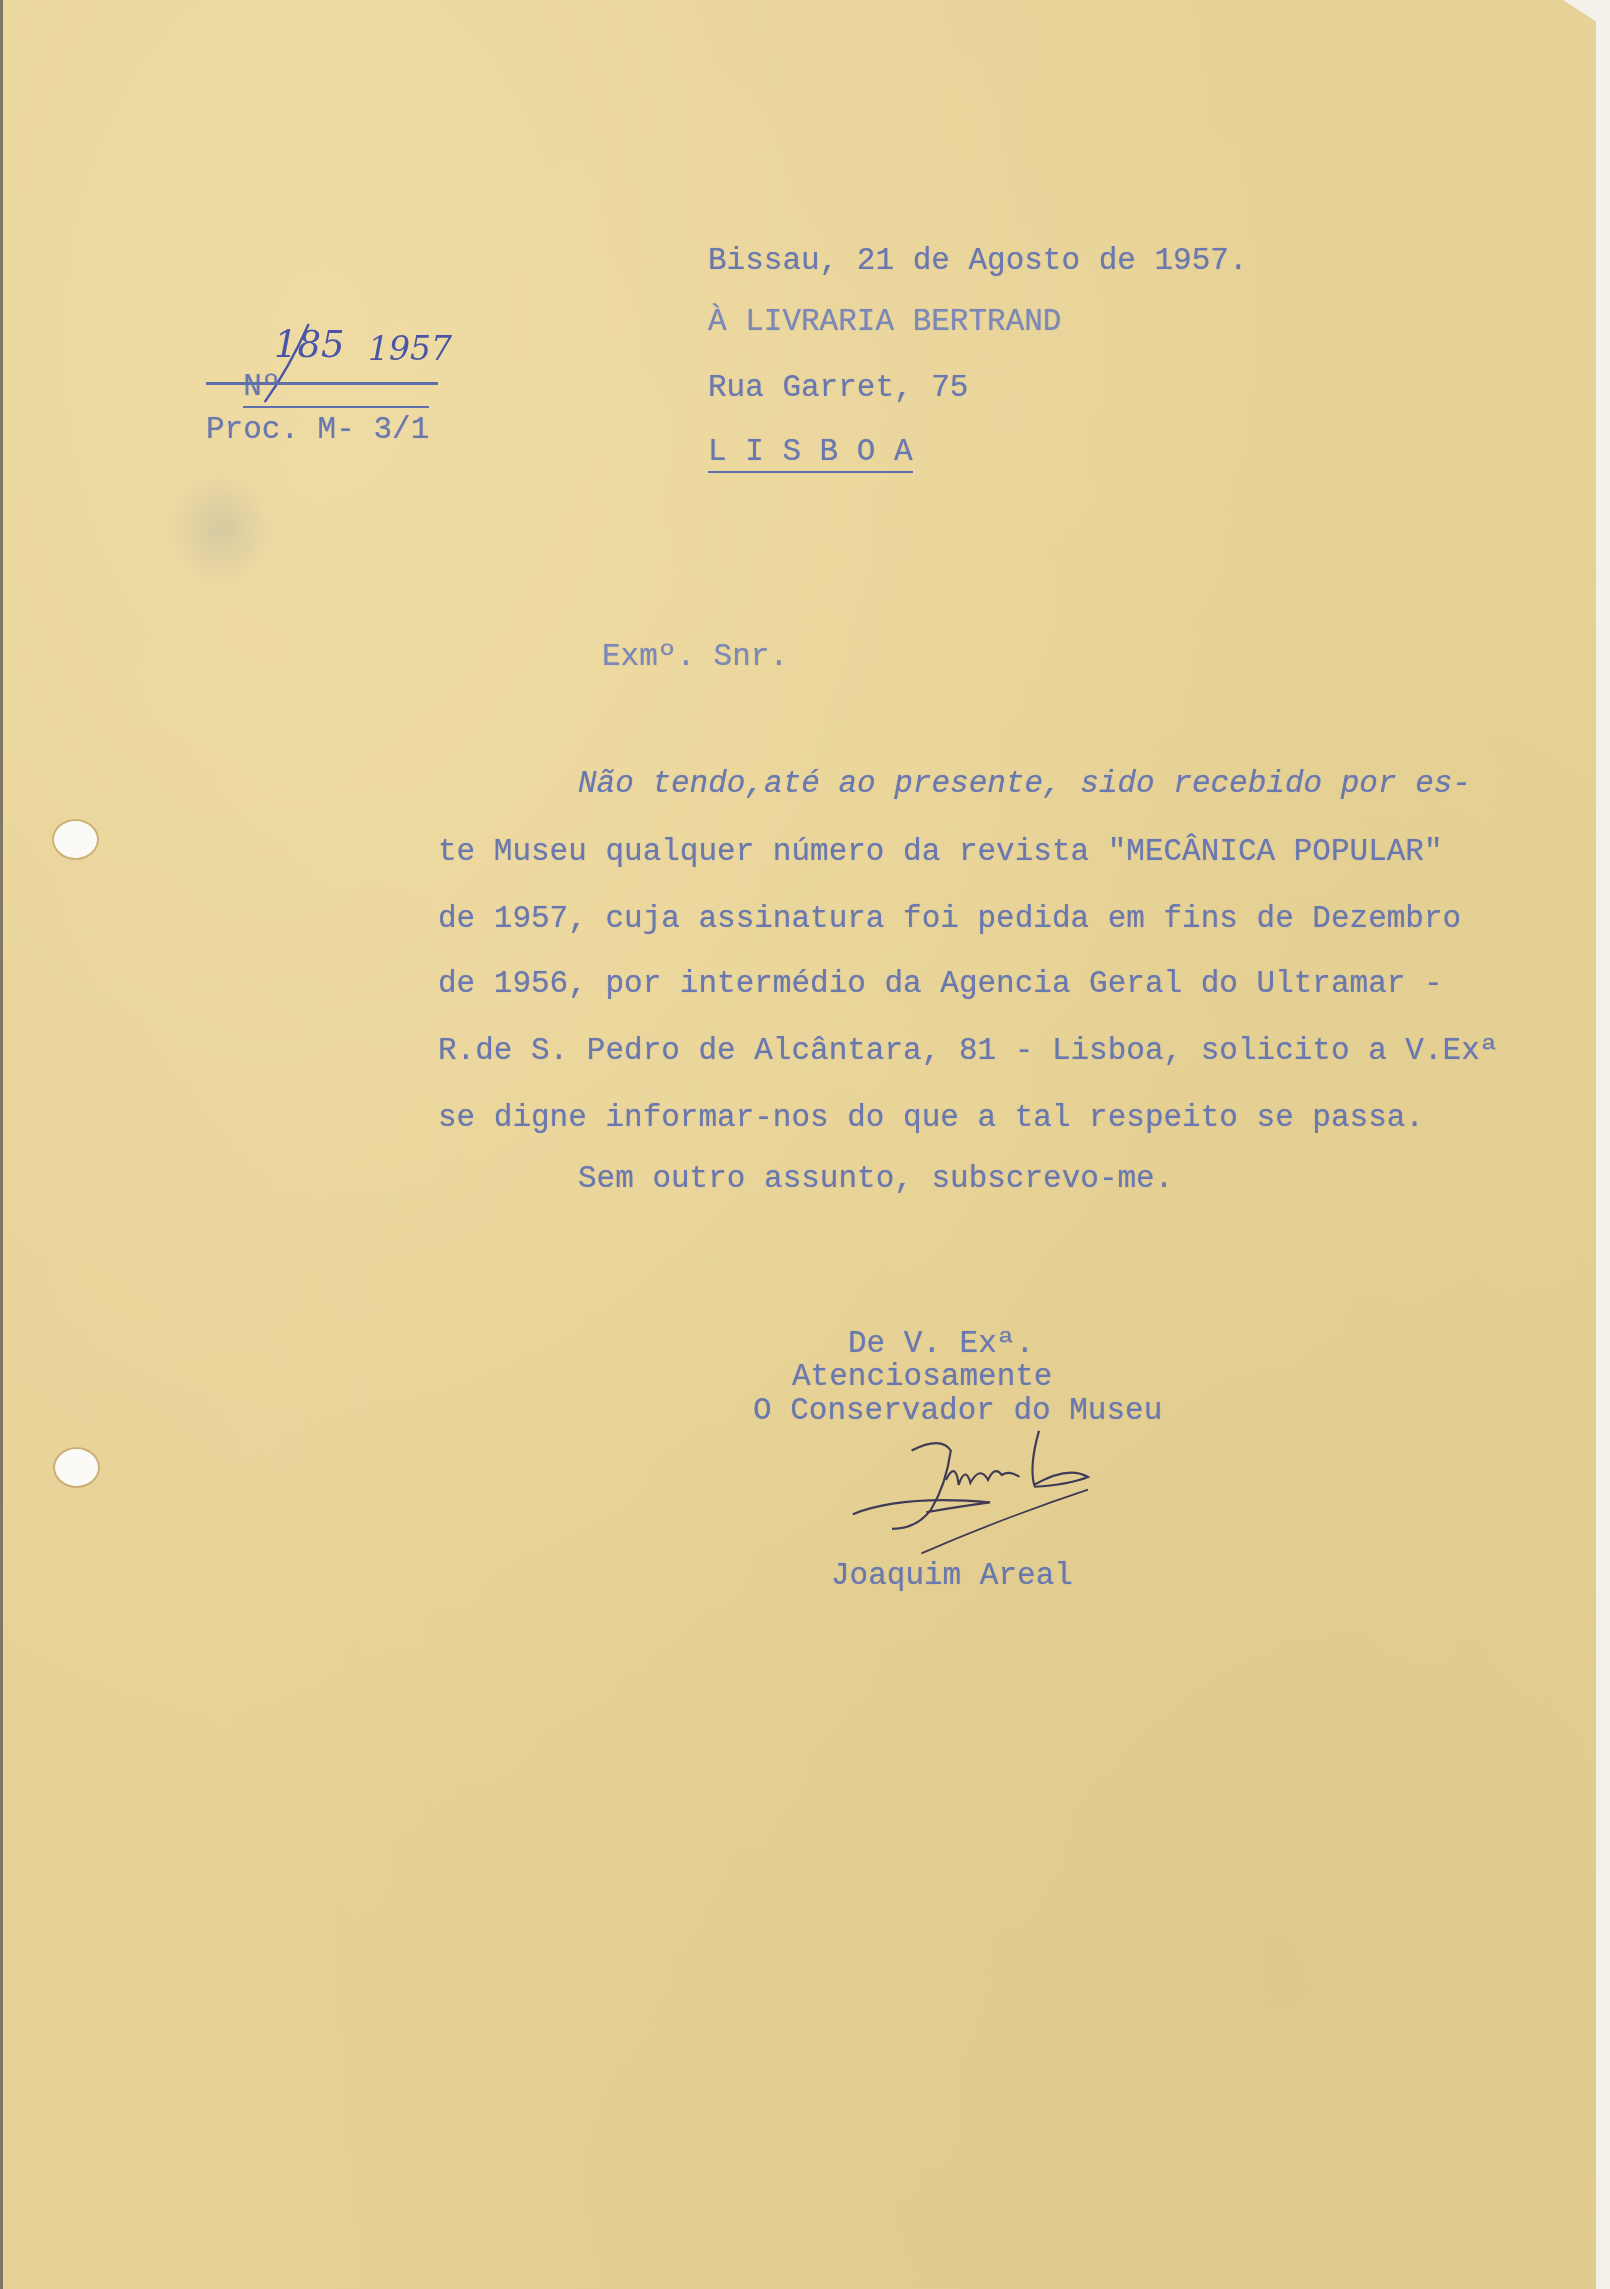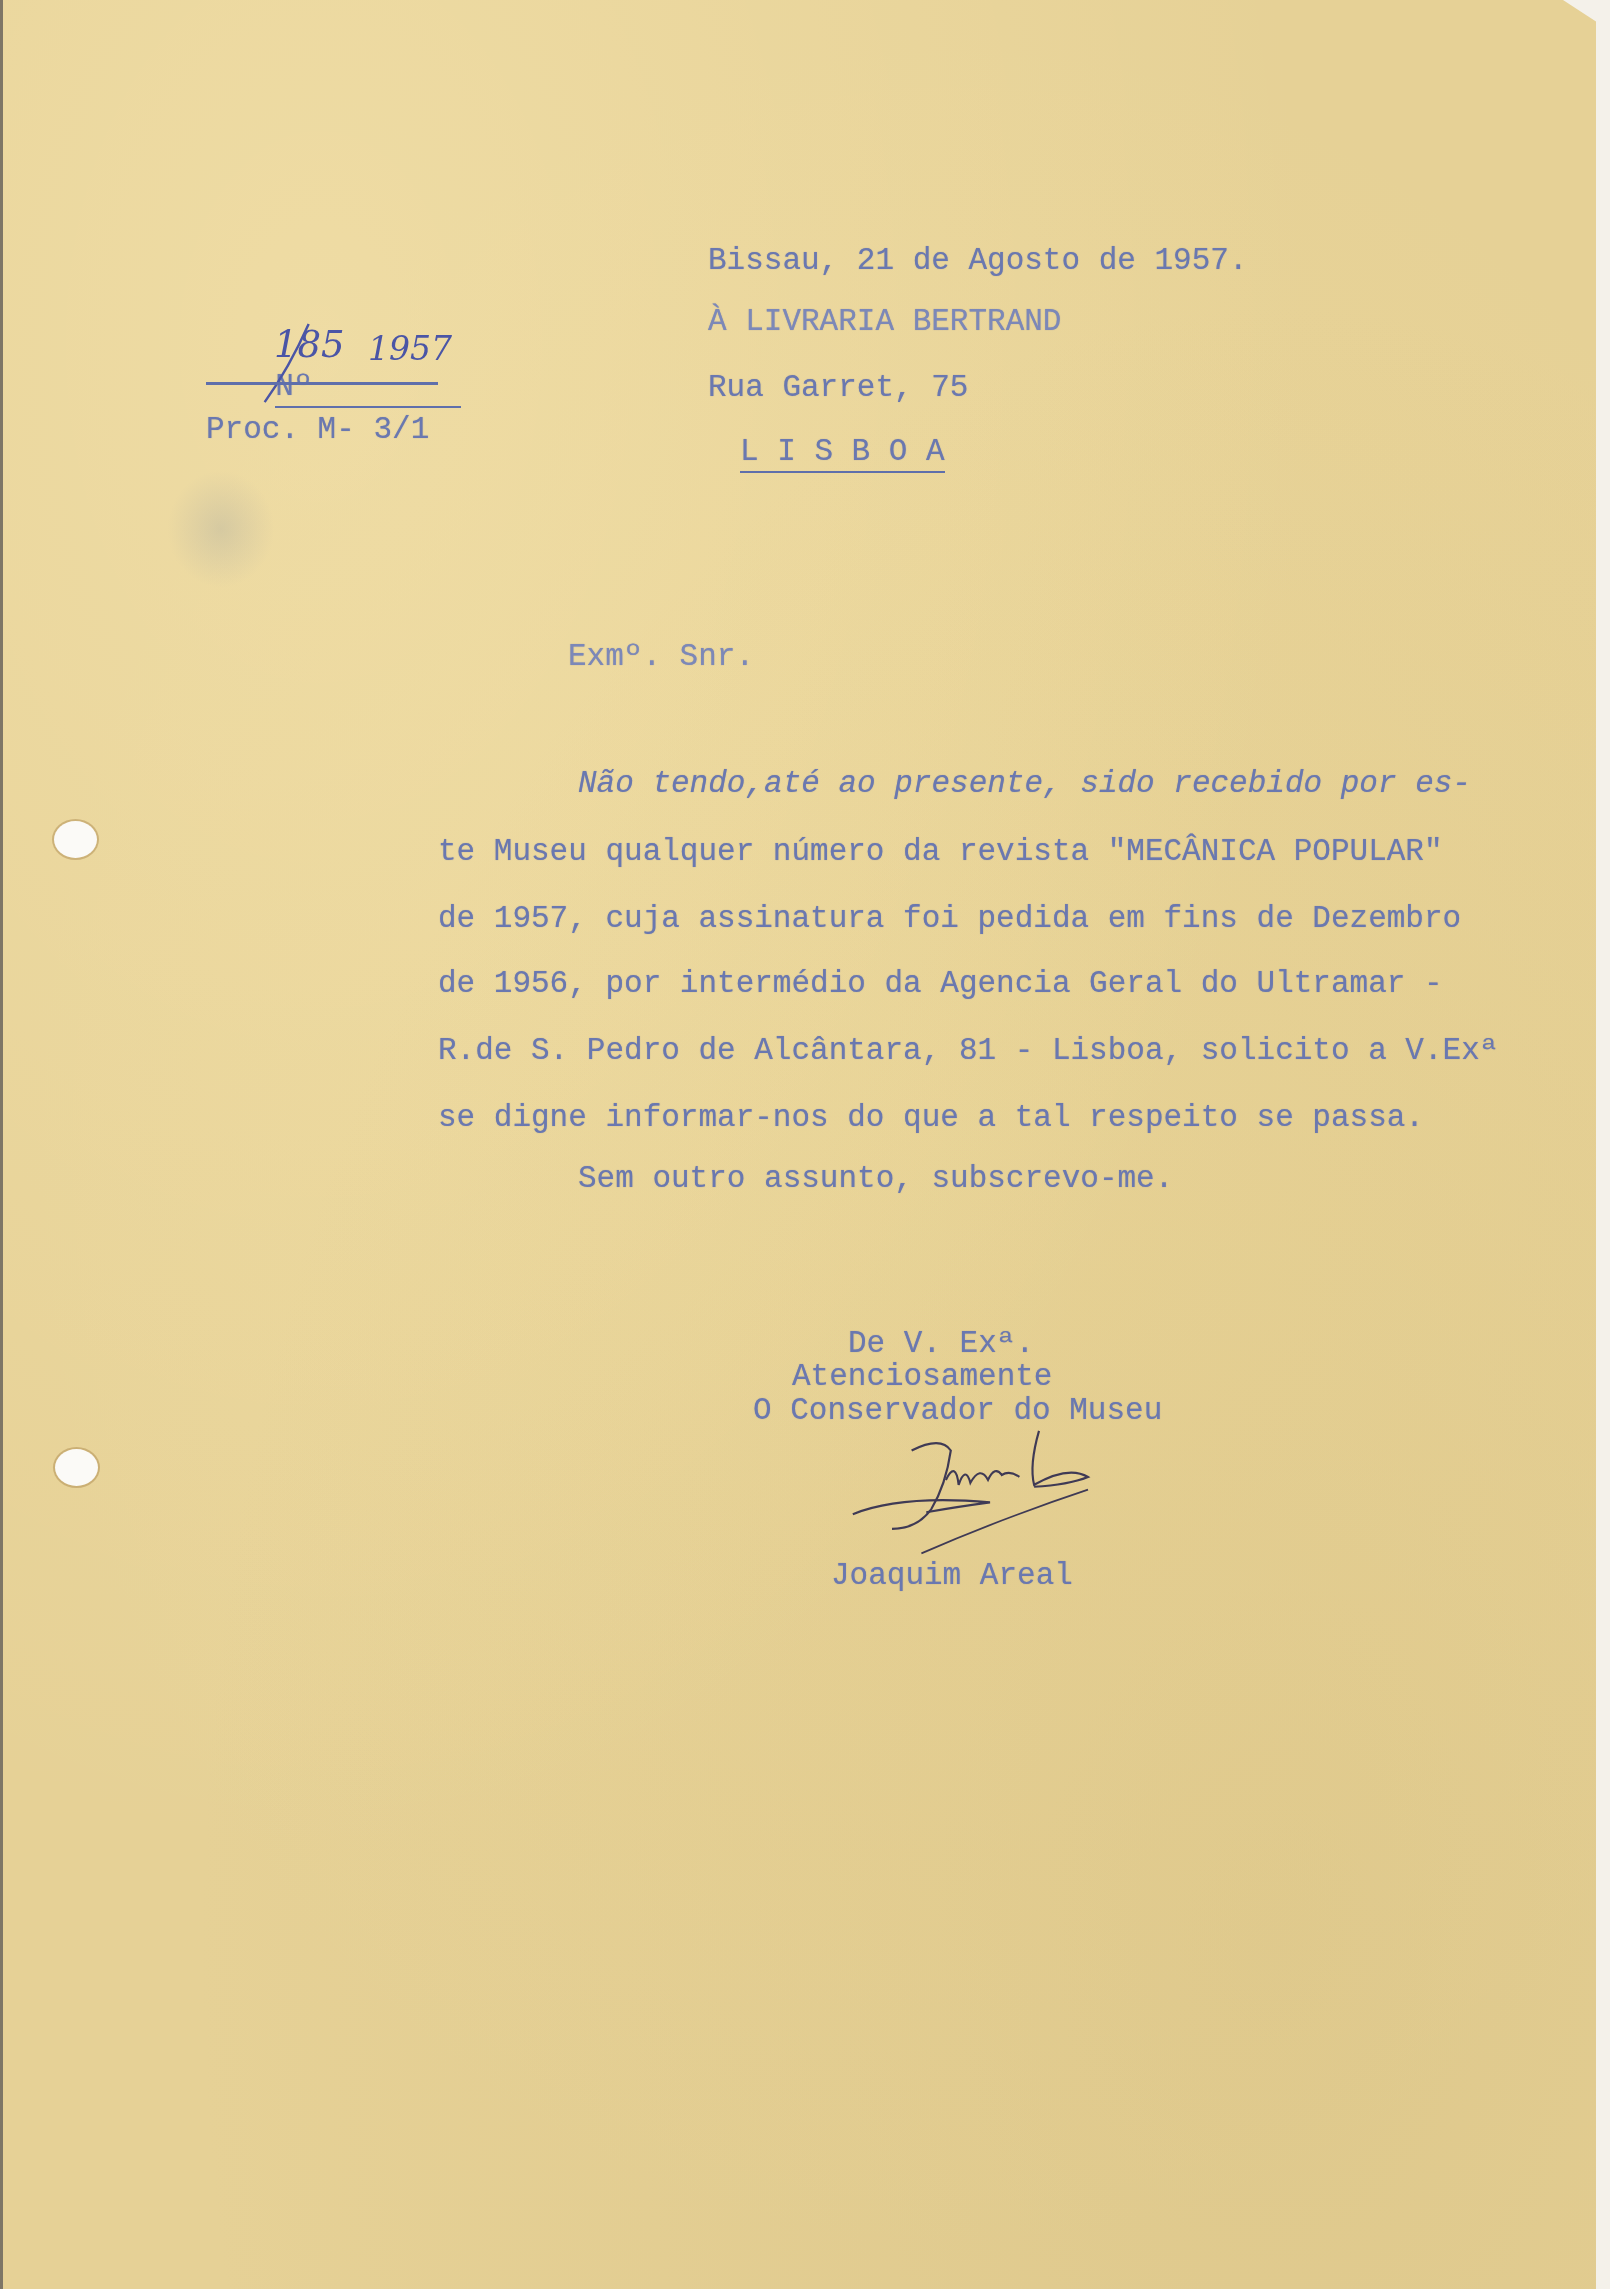"Nº" .underline { margin-left: 32px -> none }
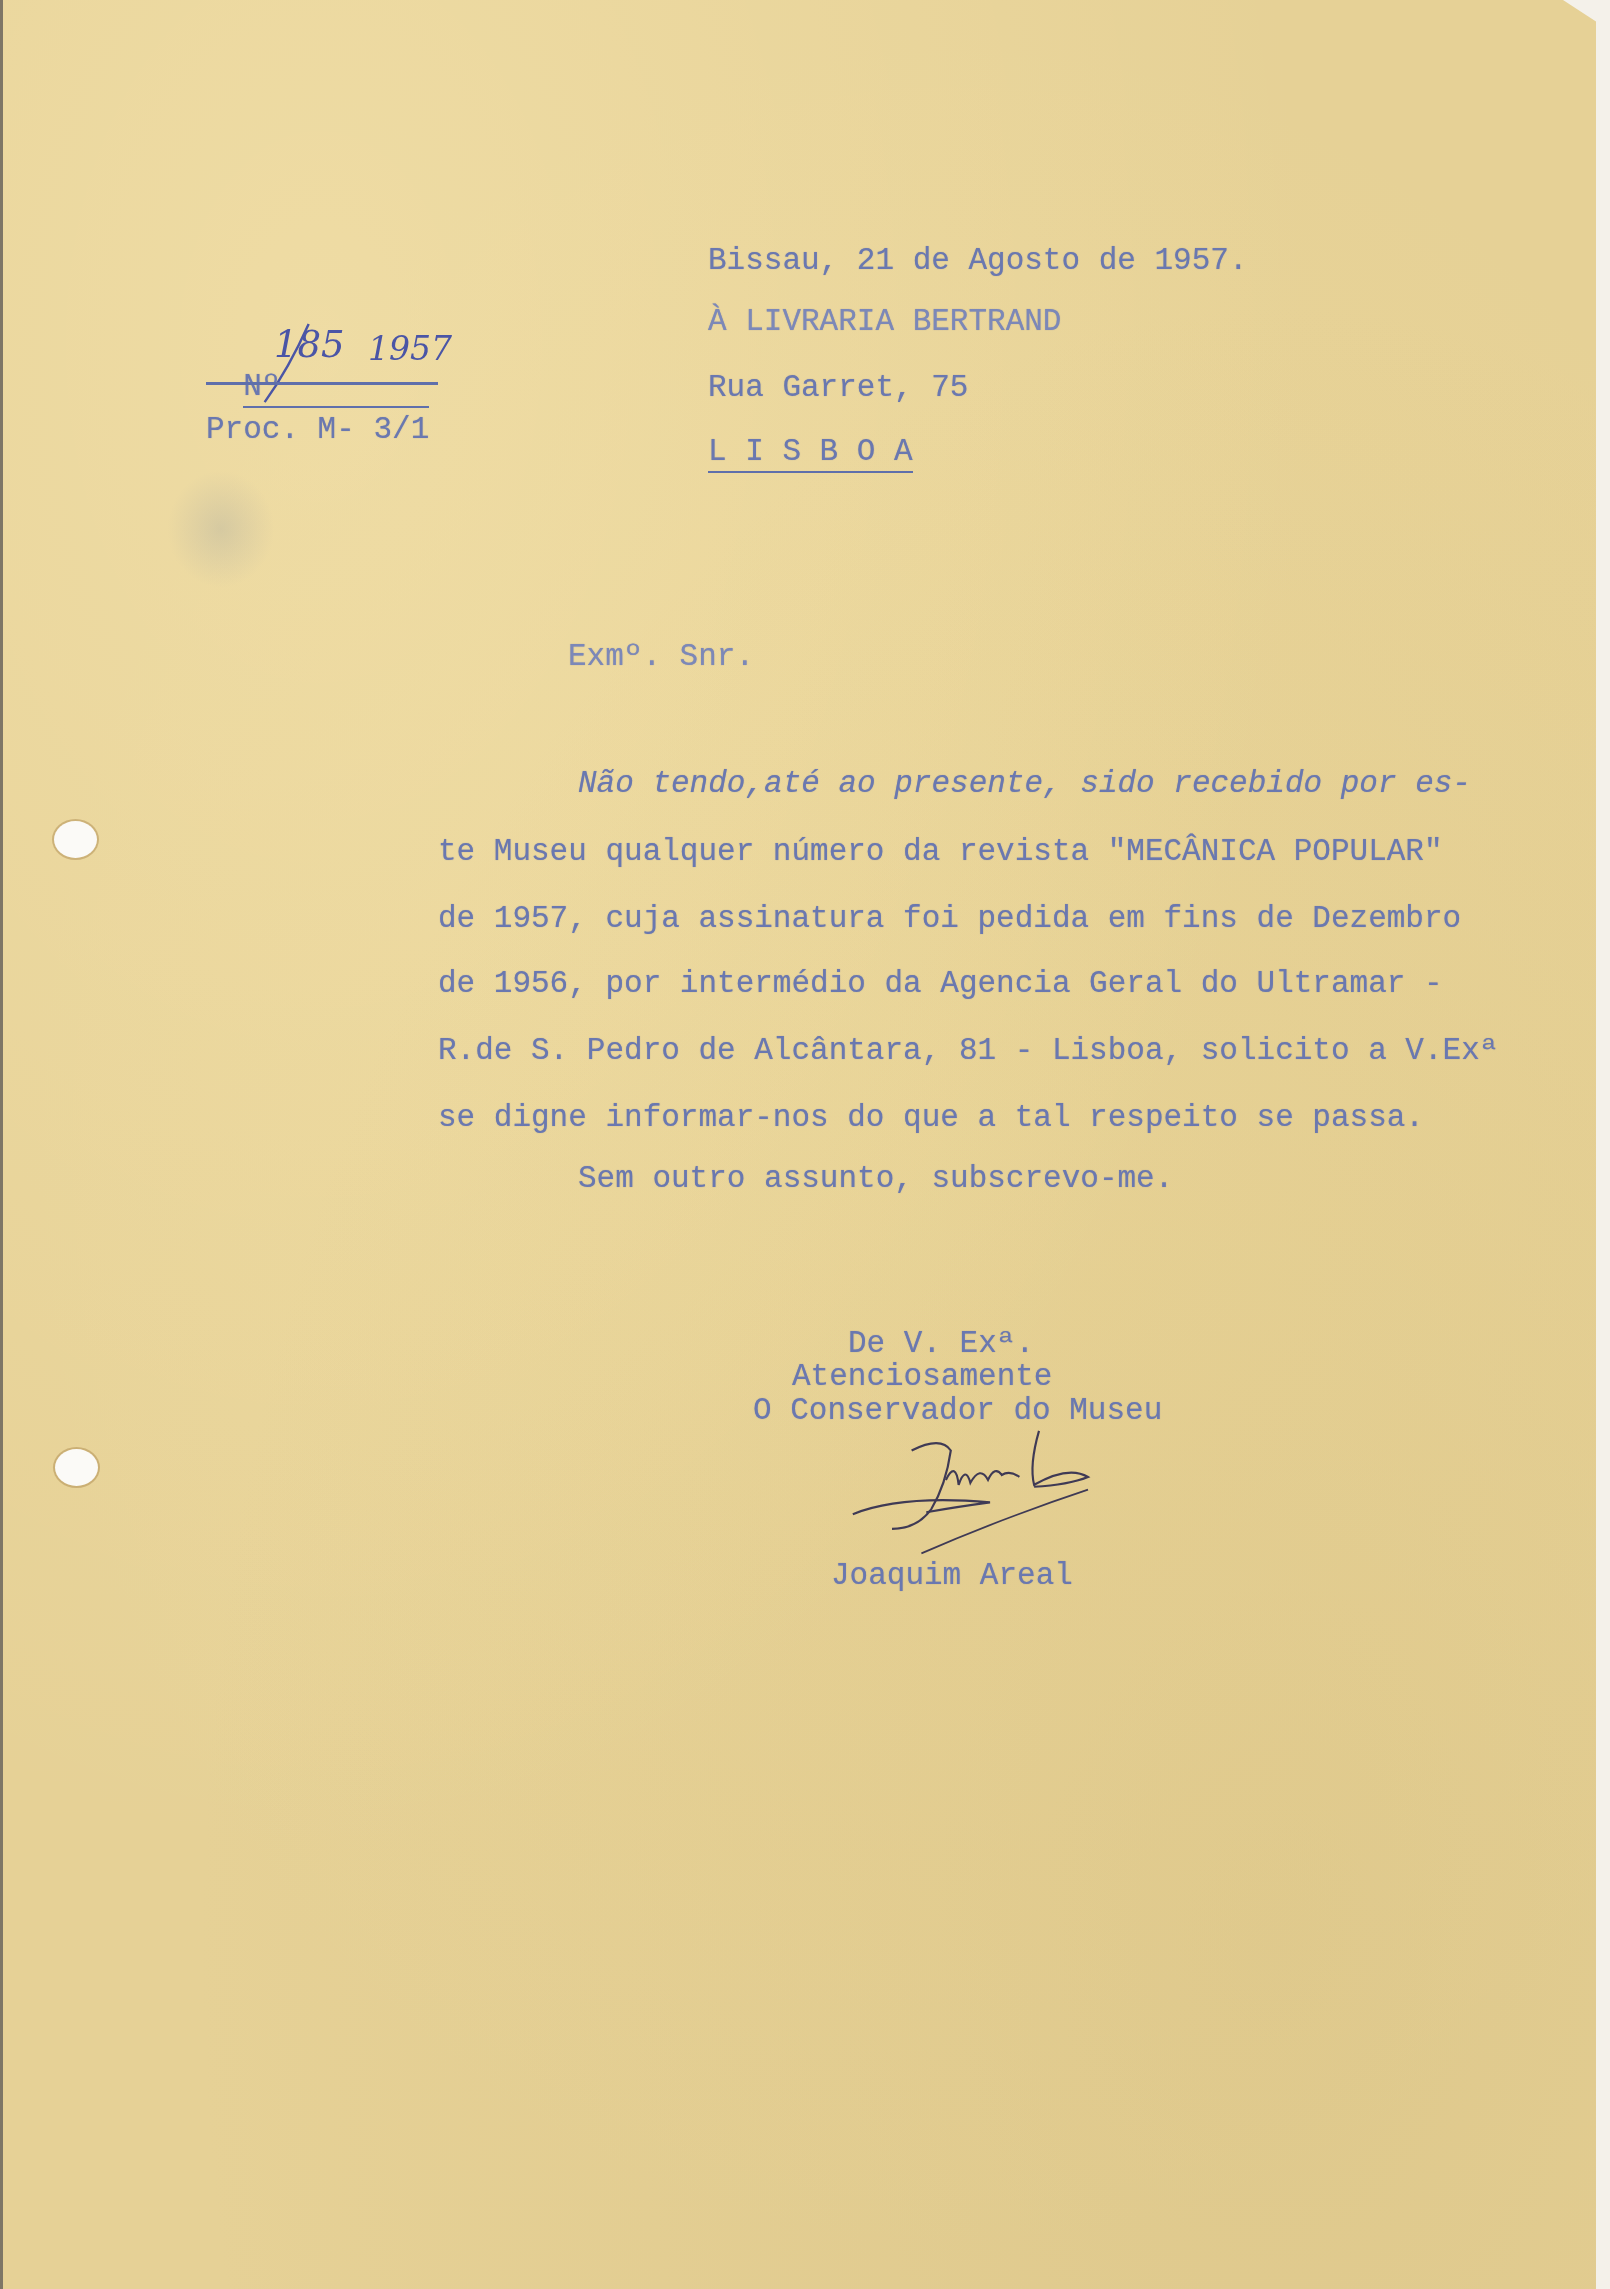"Exmº. Snr." div.type { left: 568px -> 602px }
